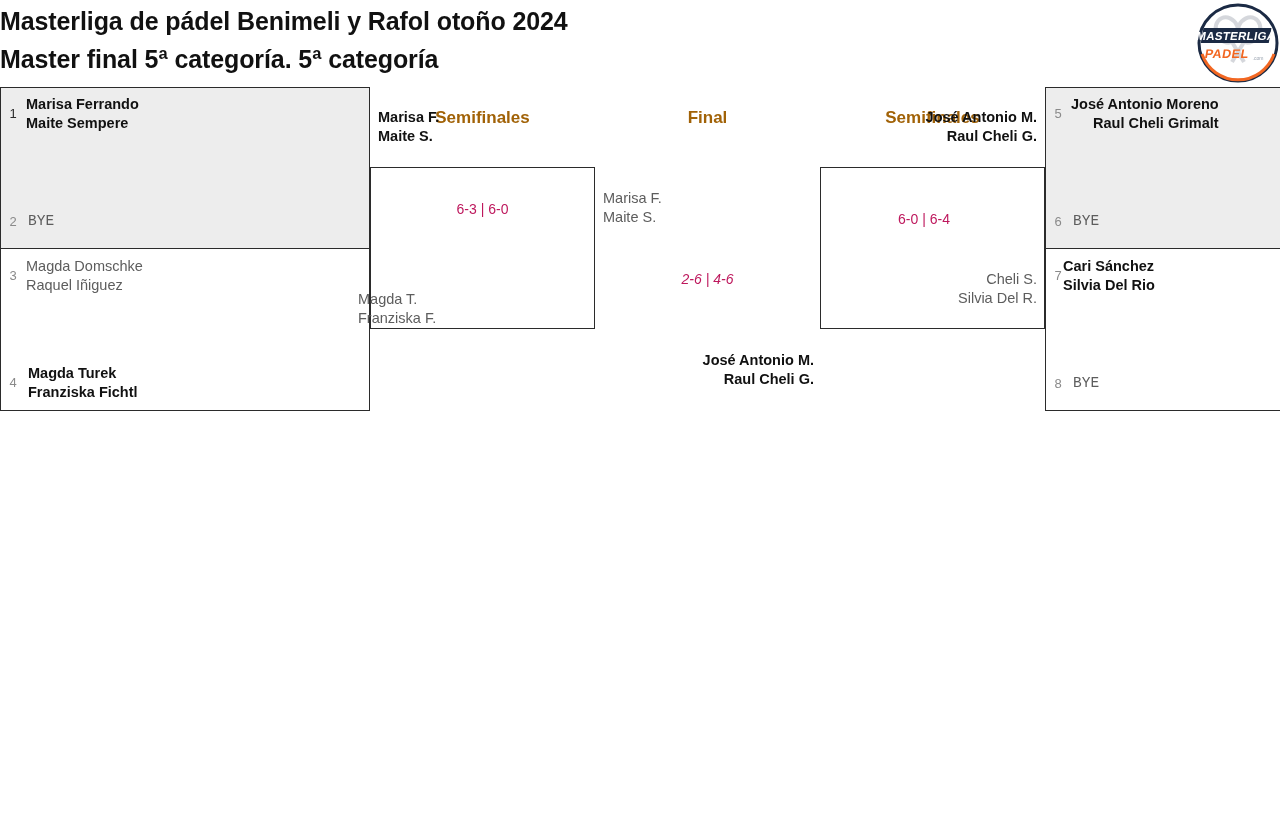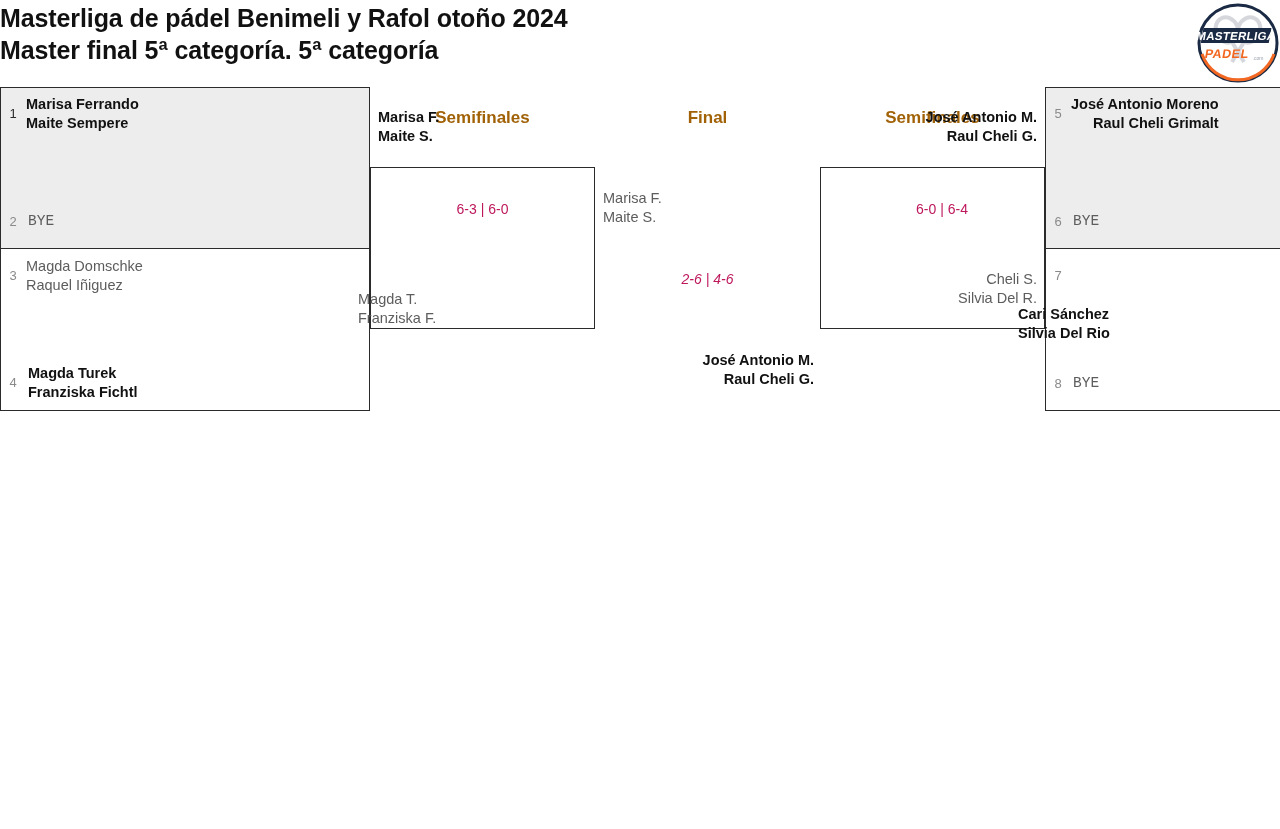"Masterliga de pádel Benimeli y" #title { line-height: 32px -> 38px }
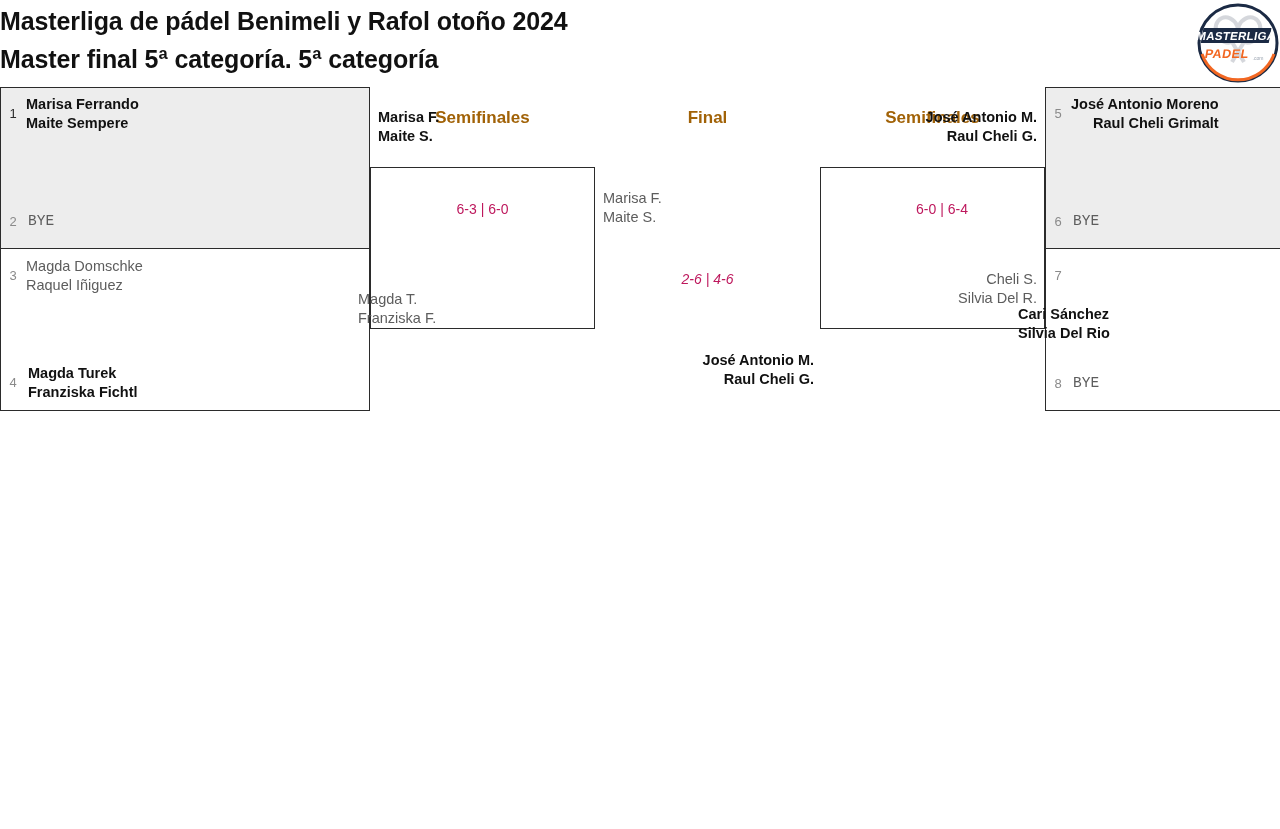"6-0 | 6-4" div.score { margin-left: 18px -> none; top: 114px -> 124px }
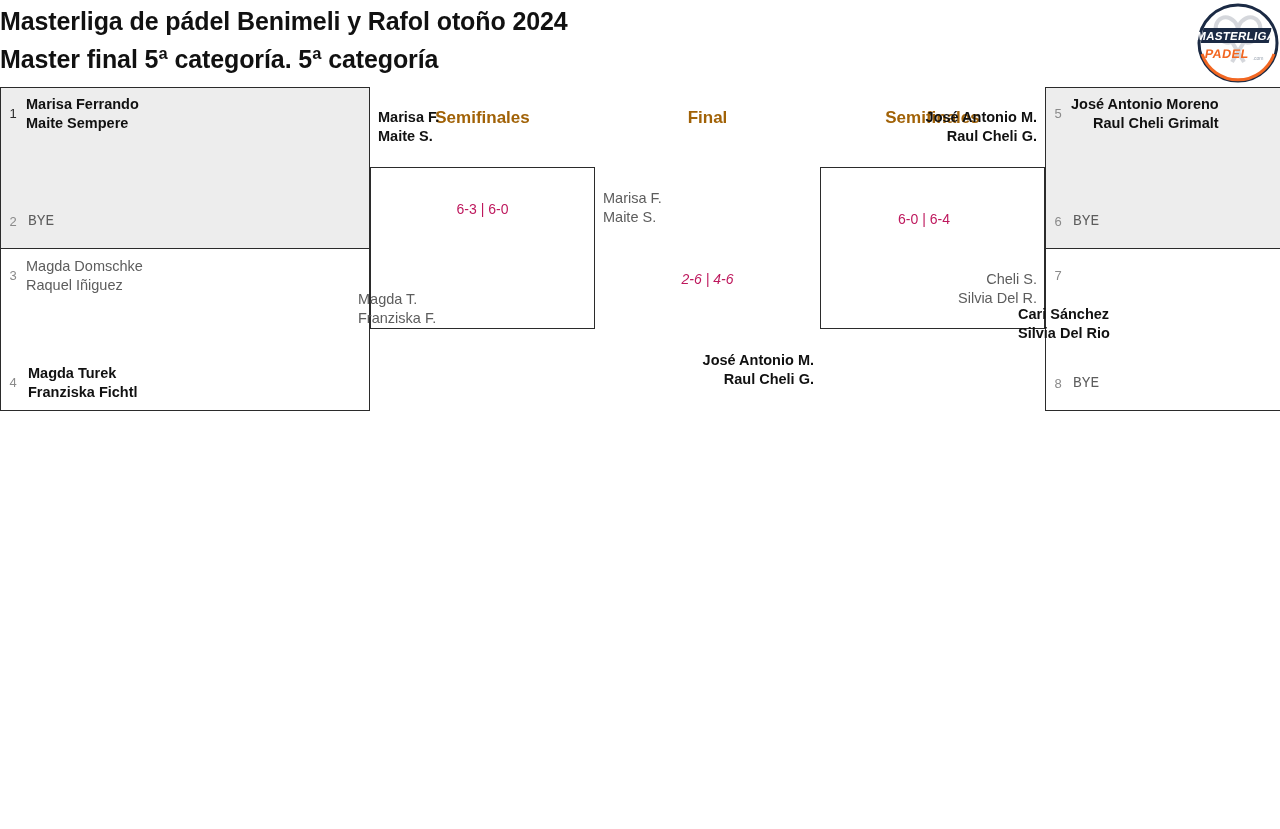"Cari Sánchez" div.team { left: 1018px -> 1063px; margin-top: 48px -> none }
